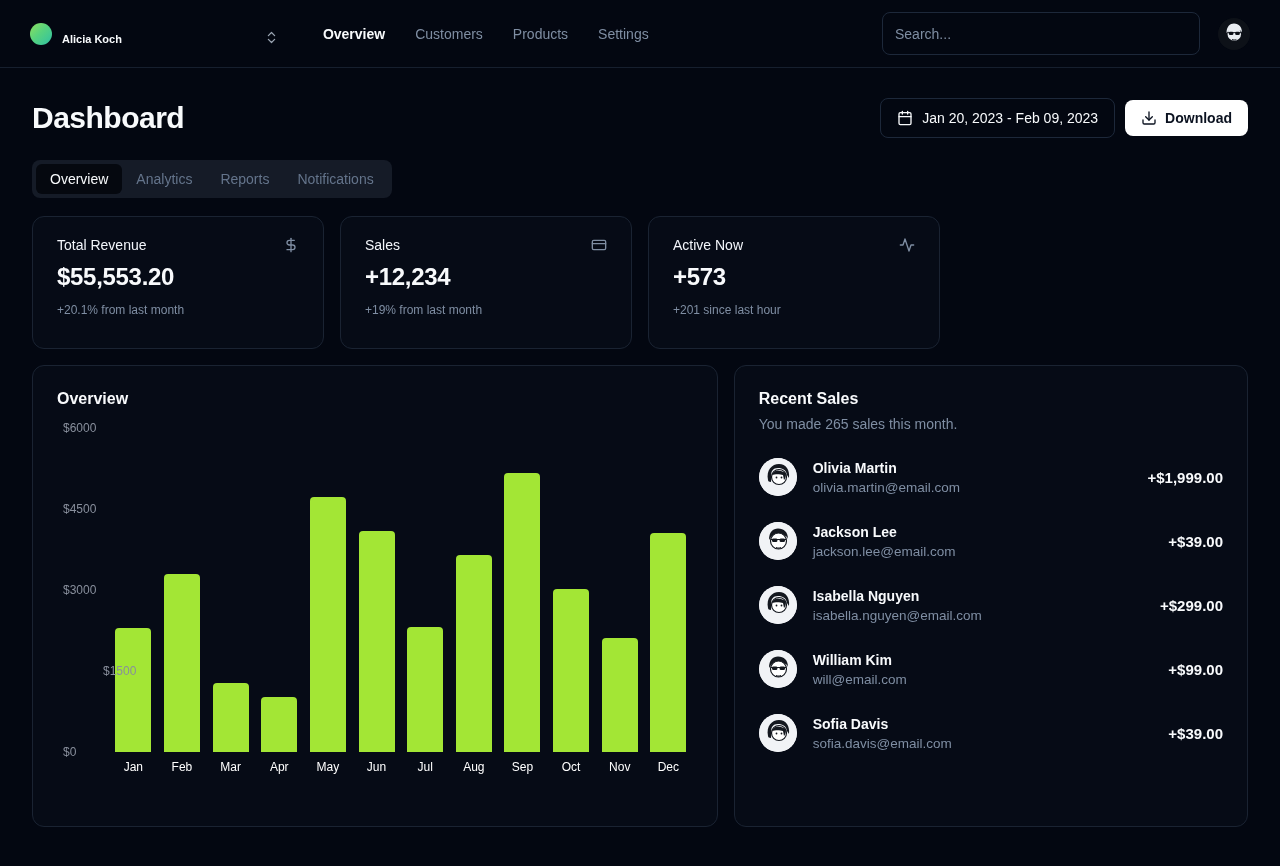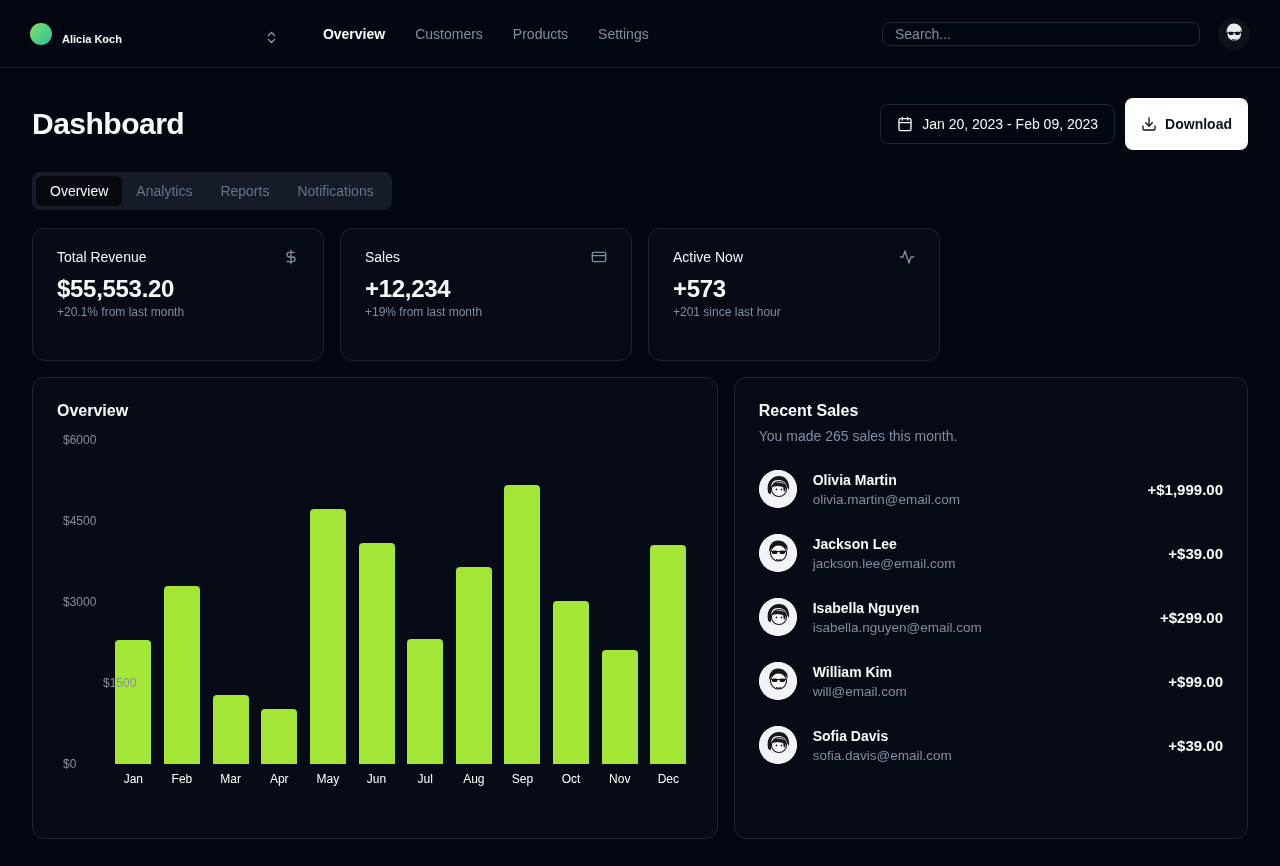"Search..." .search-input { height: 24px -> 43px }
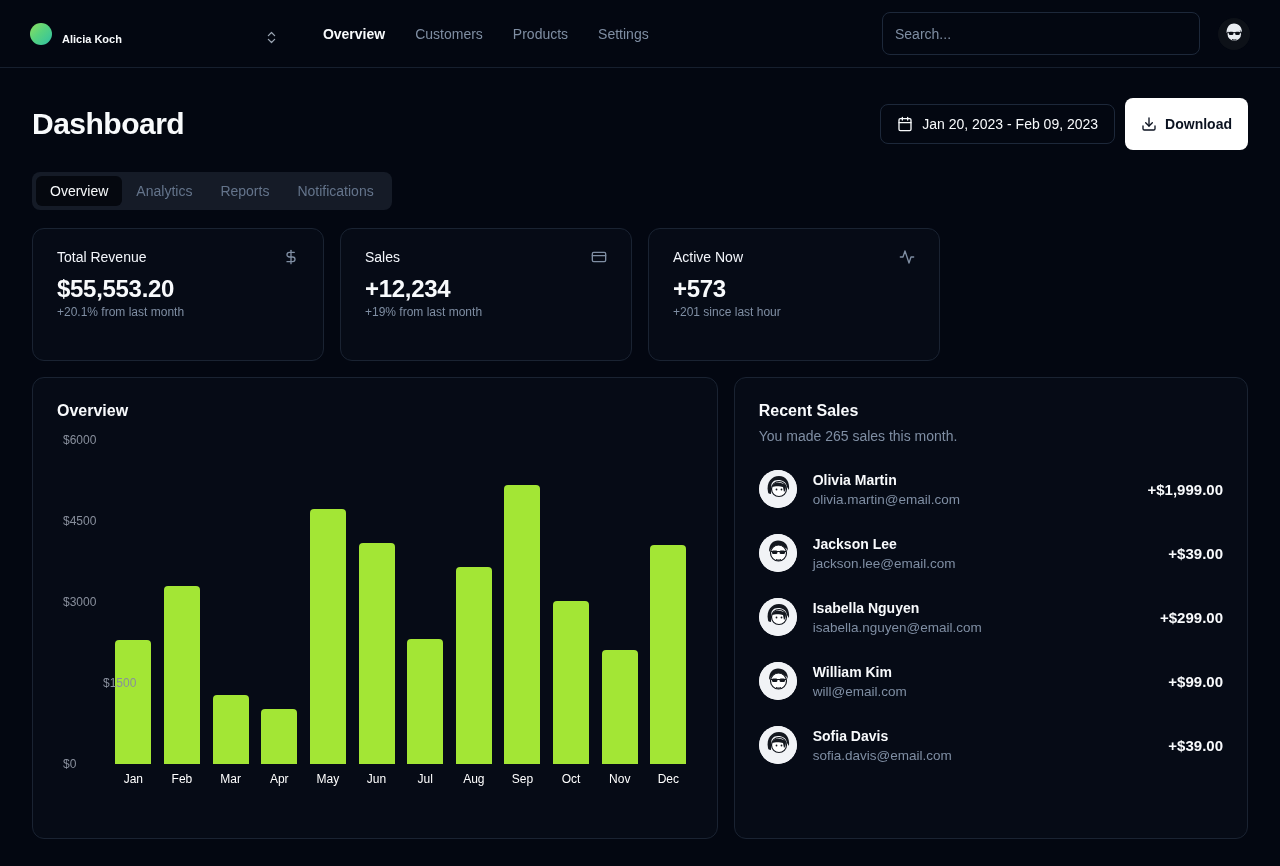"Download" .download-btn { height: 52px -> 36px }
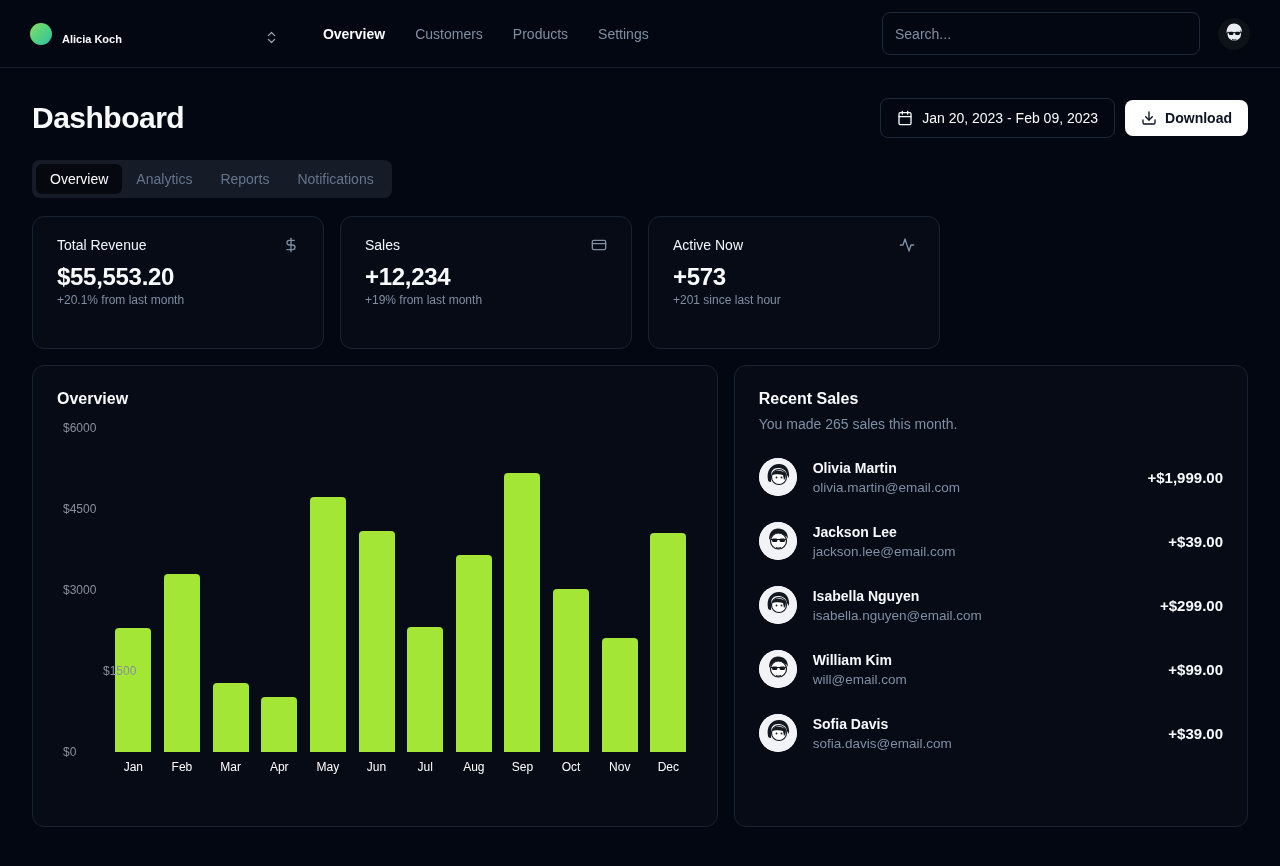"+20.1% from last month" .stat-change { margin-top: 2px -> 12px }
